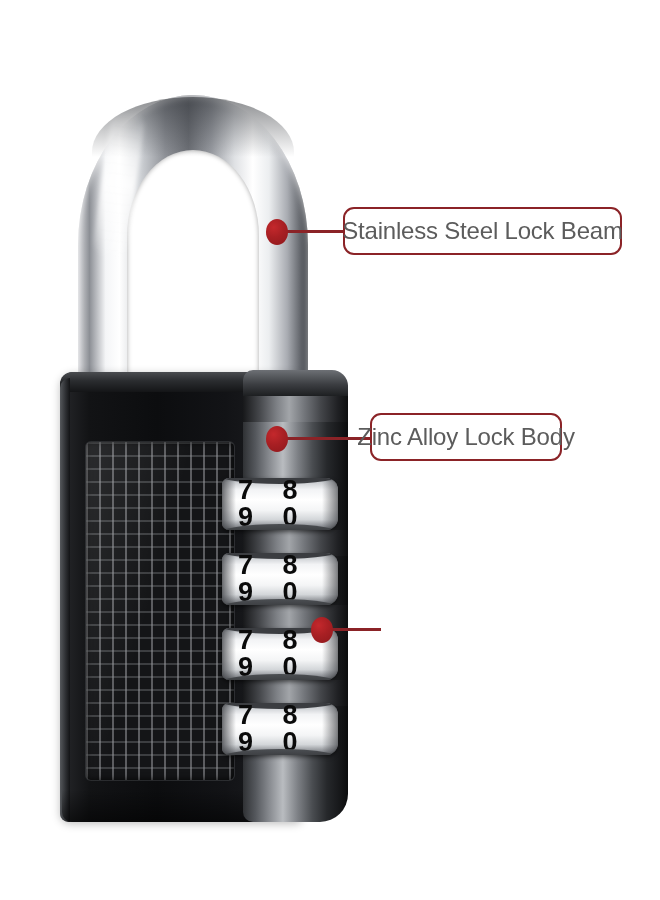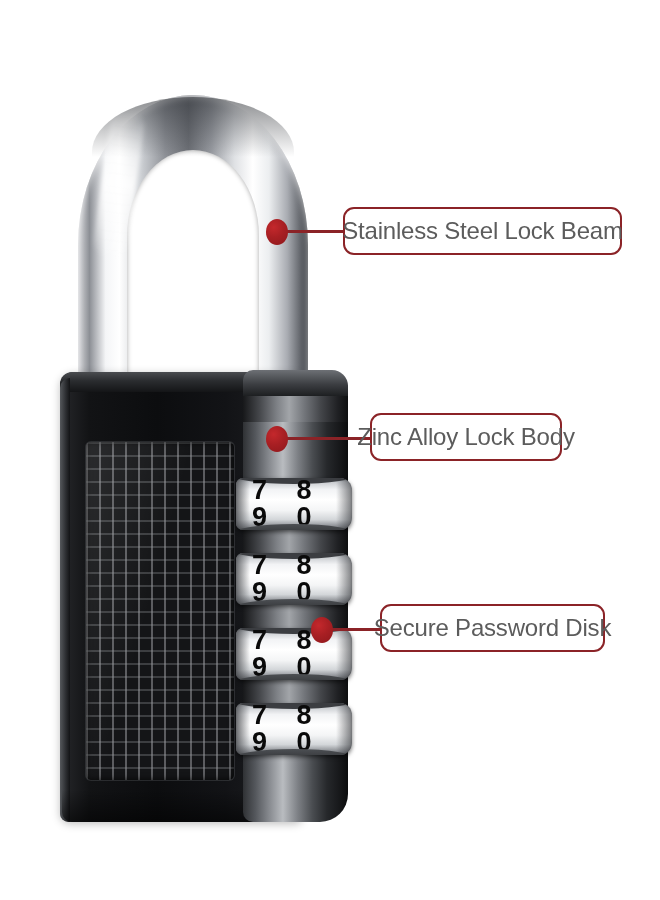"7 8 9 0" .dial { left: 236px -> 222px }
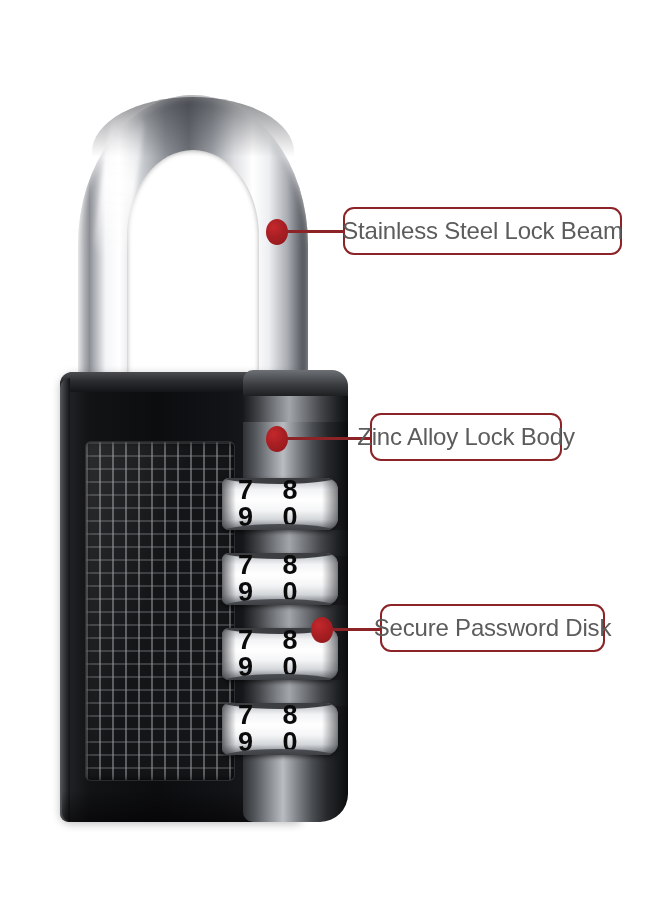"Secure Password Disk" div.callout { html: <div> <span>Secure Password Disk</span> </div> -> none }
